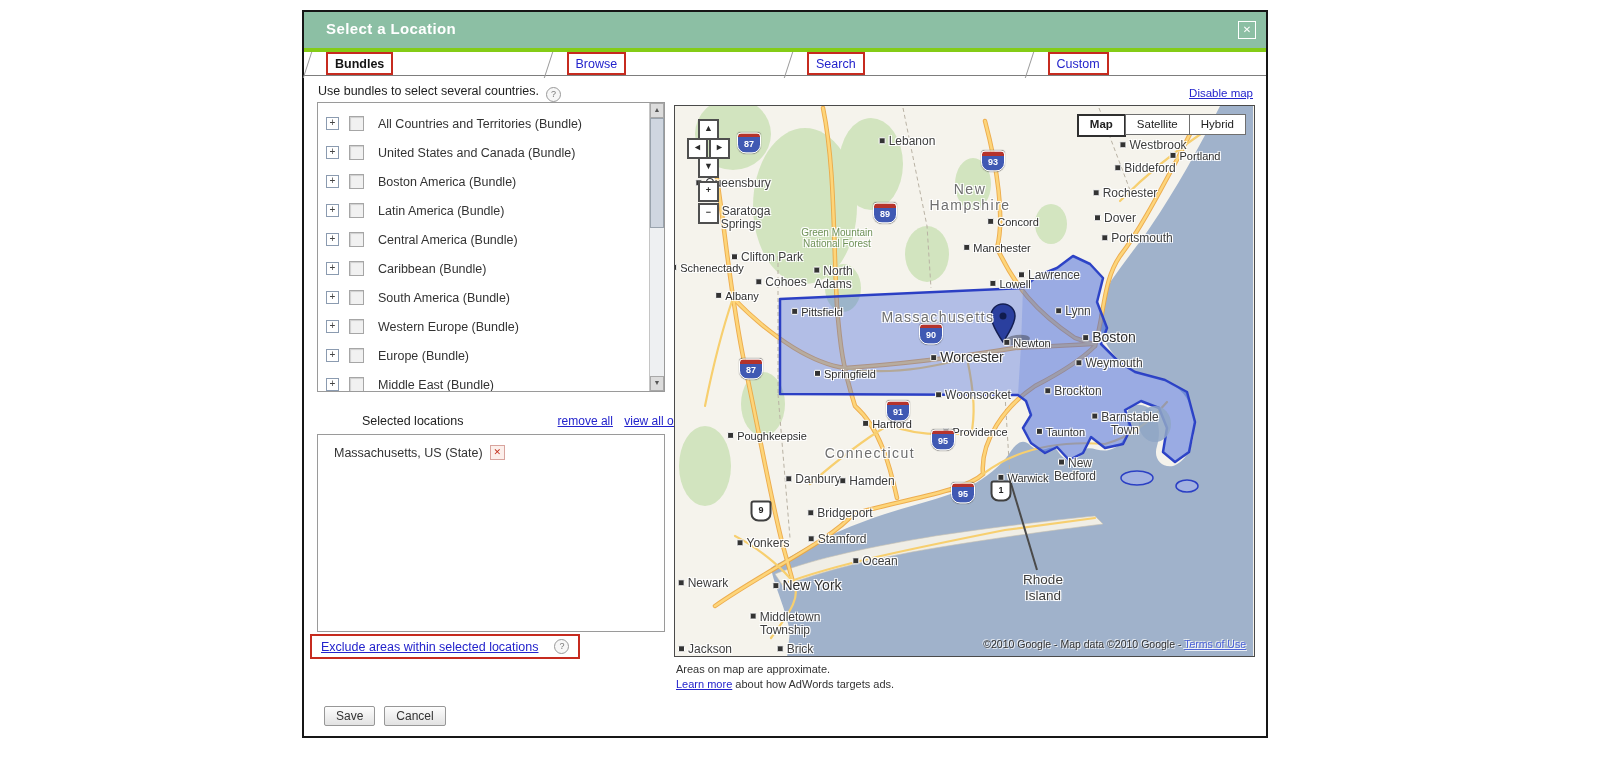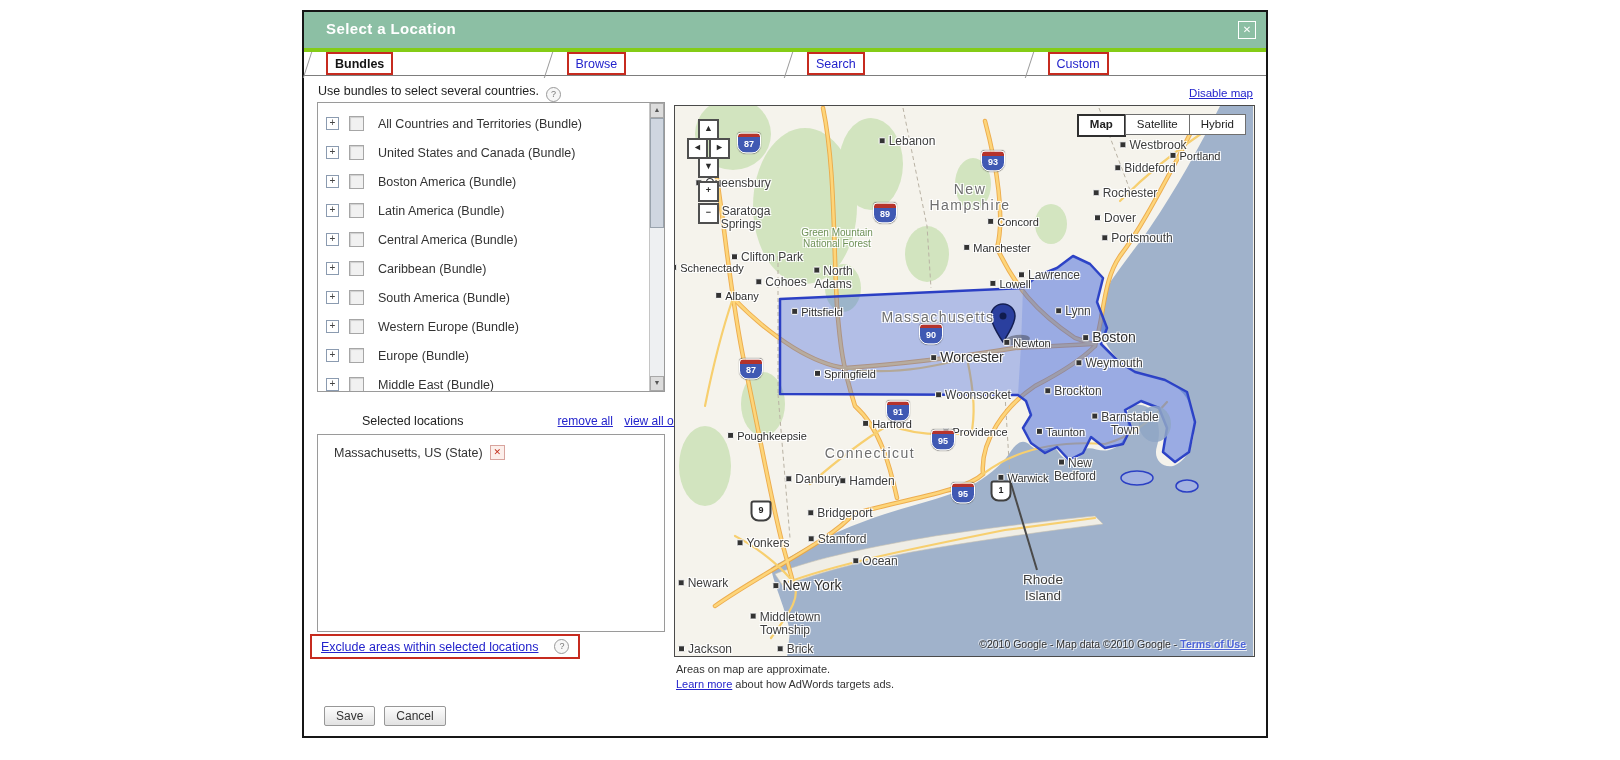"Terms of Use" .copyright a { font-weight: bold -> none }
